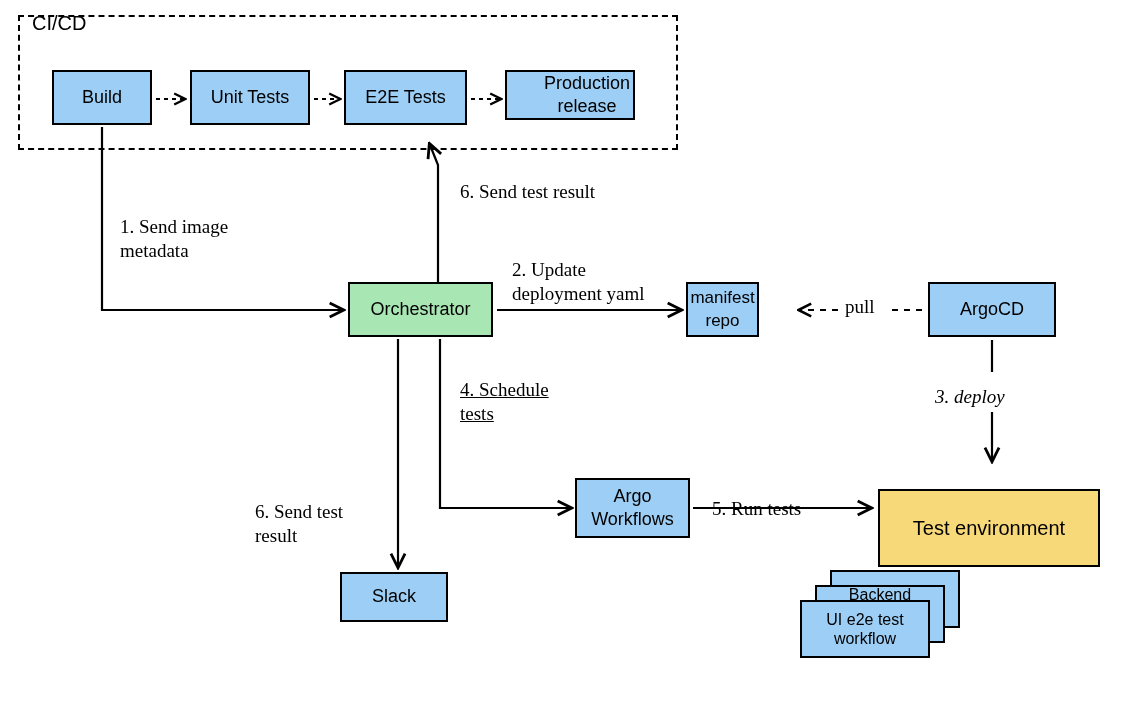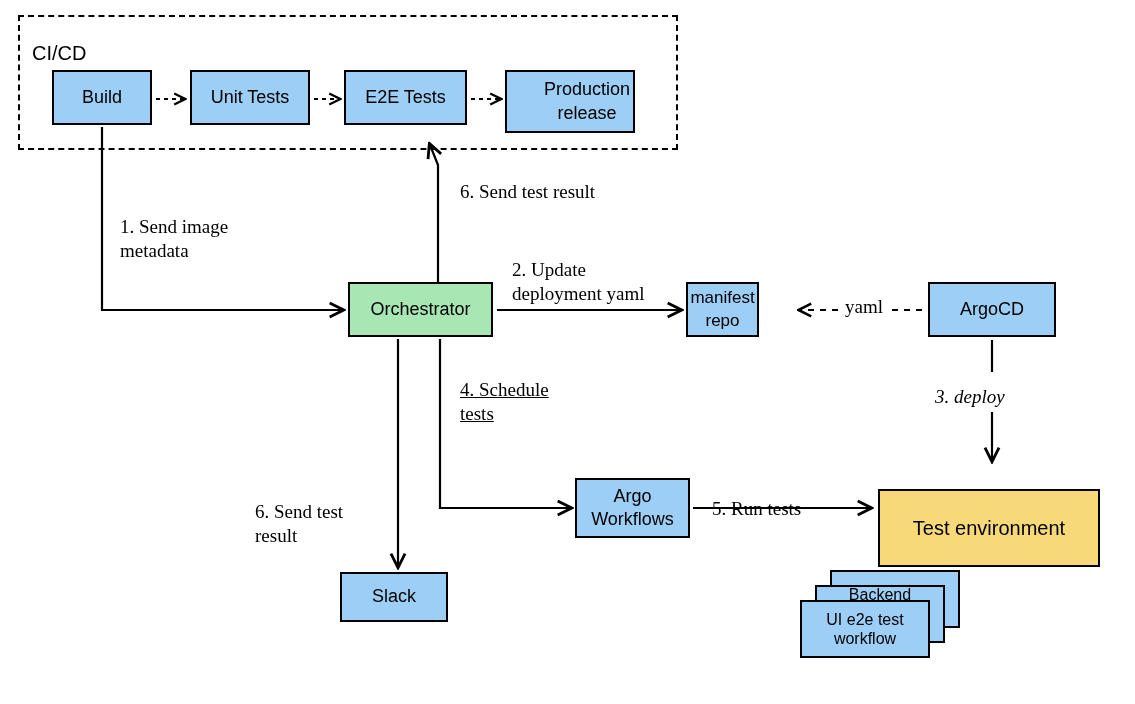"CI/CD" div.container-title { top: 42px -> 12px }
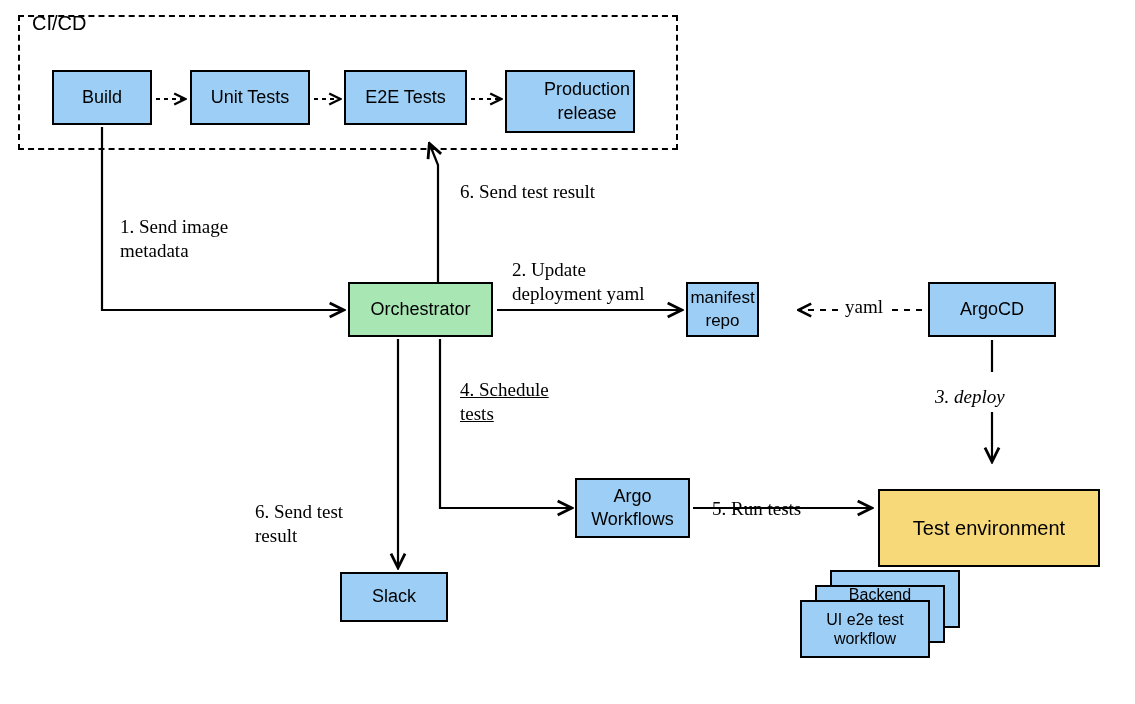"Production" div.box { height: 63px -> 50px }
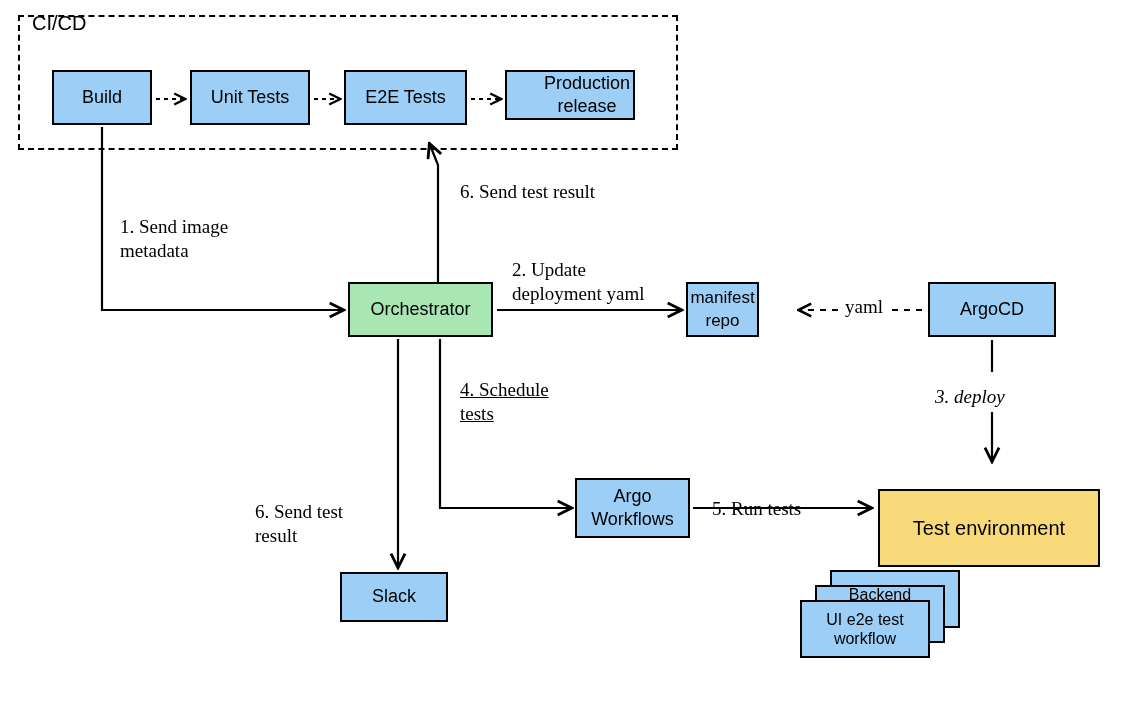"yaml" div.label { text: yaml -> pull }
